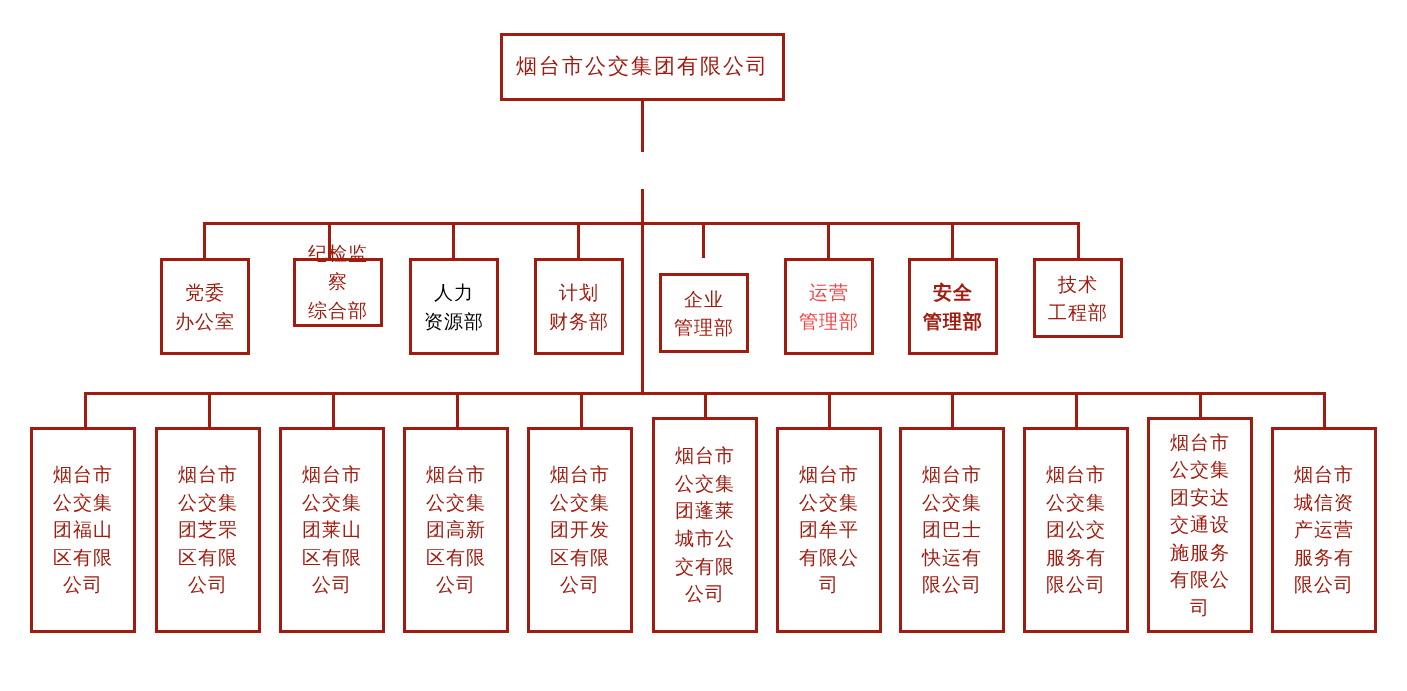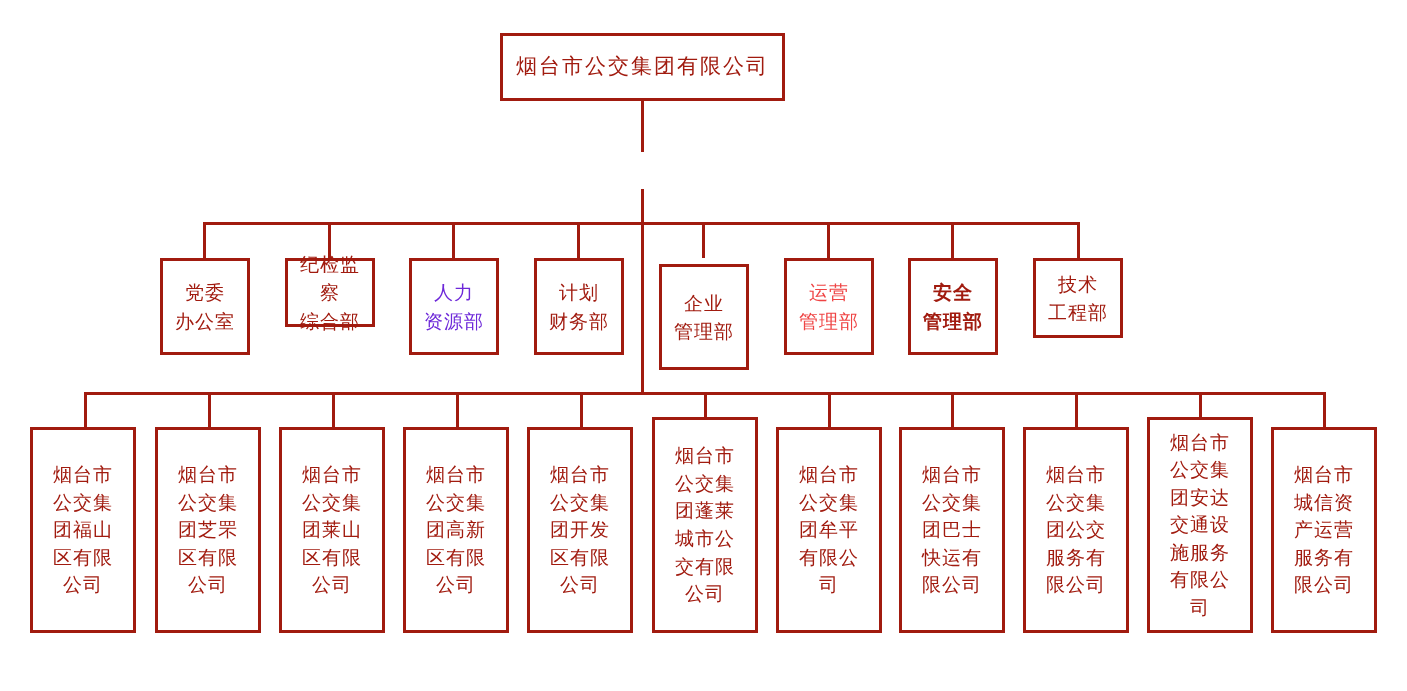"纪检监" div.node { align-items: none -> flex-end; left: 285px -> 293px }
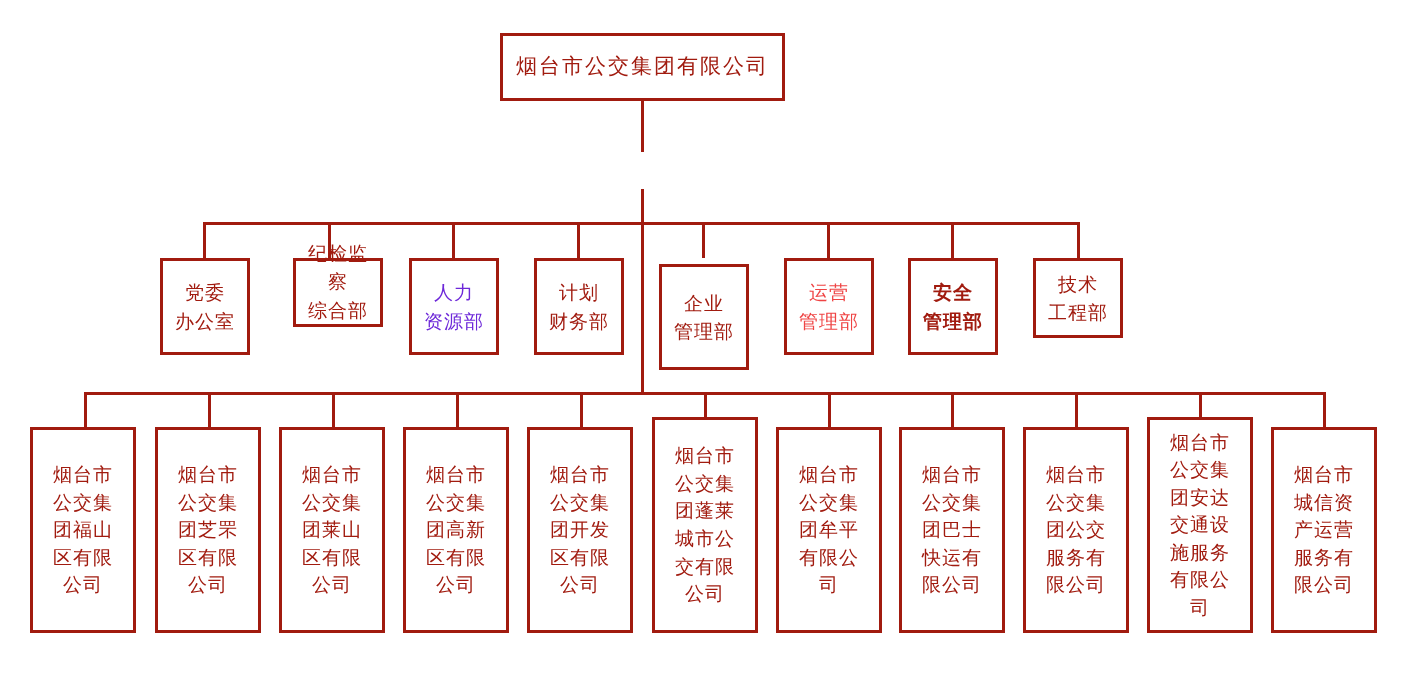"人力" span.label { color: #6d28d9 -> #000000 }
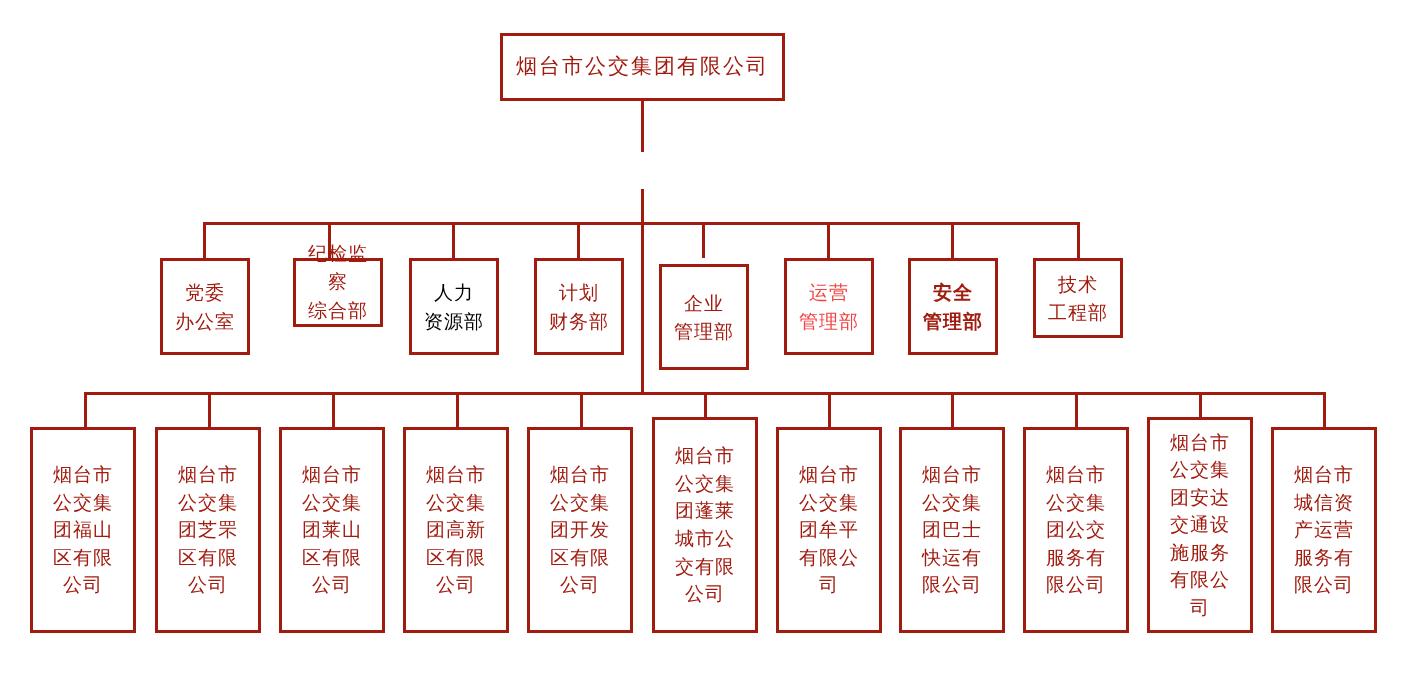"企业" div.node { height: 106px -> 80px; top: 264px -> 273px }
